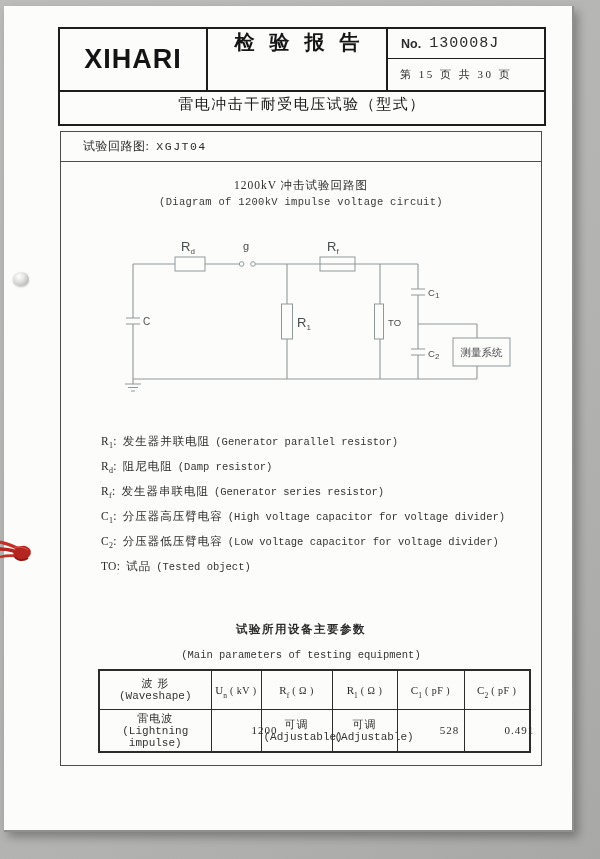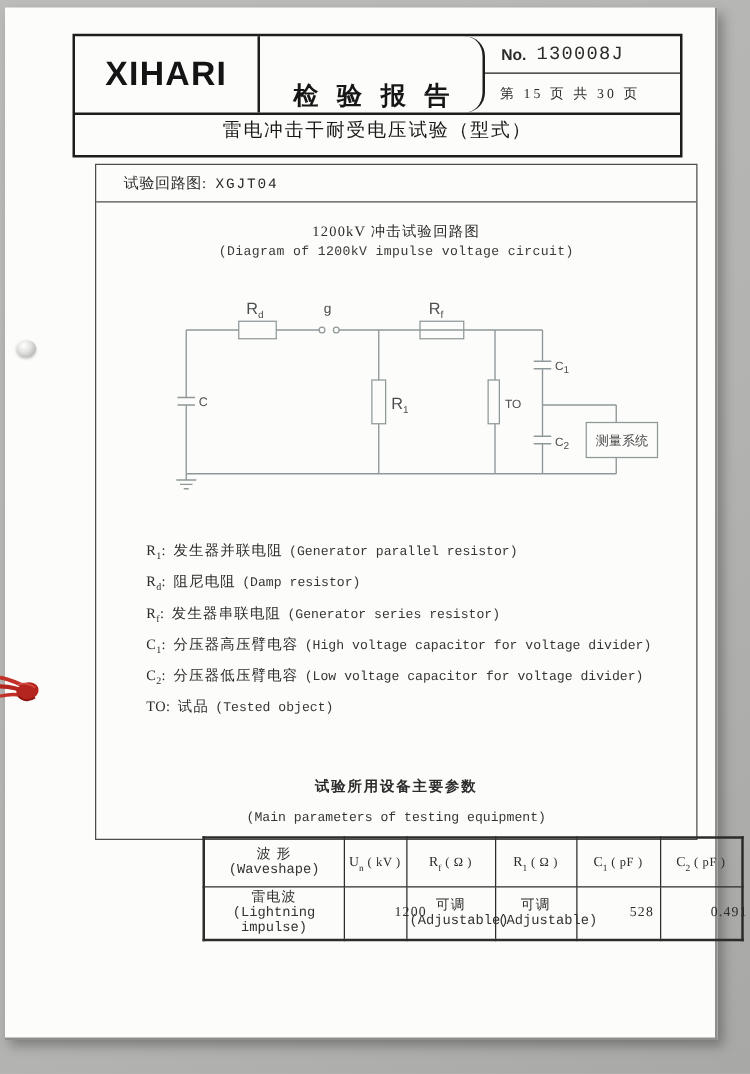"检 验 报 告" .hdr-title { align-items: flex-end -> flex-start; border-radius: 16px -> none }
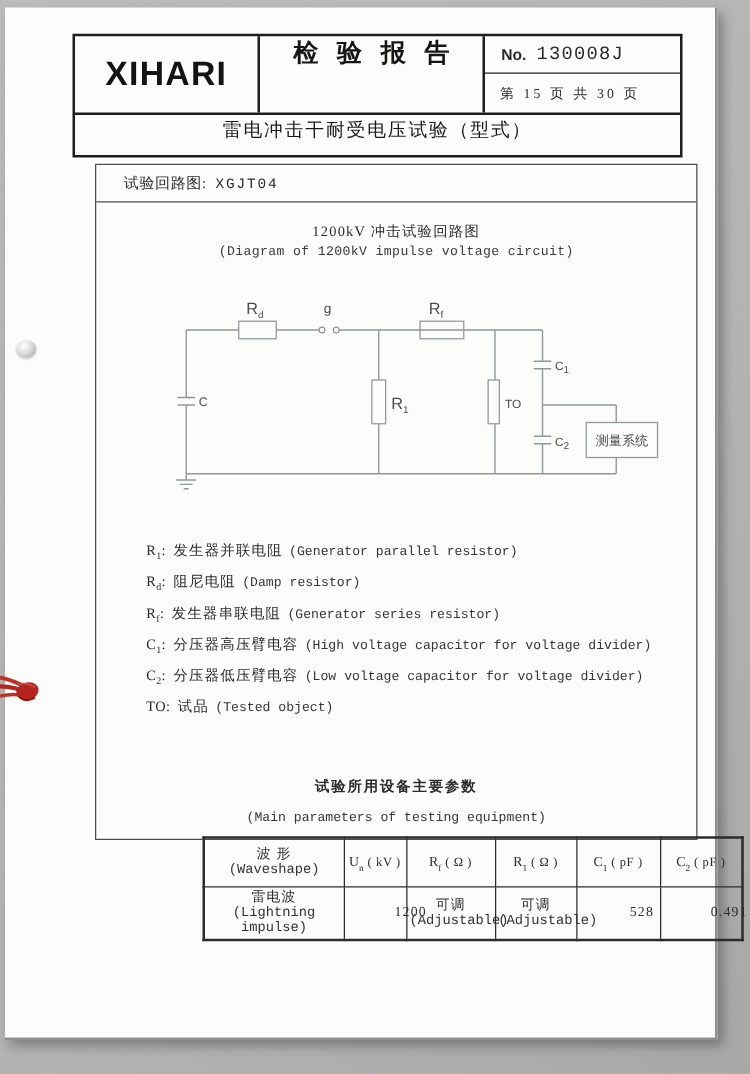"试验回路图: XGJT04" .frame { height: 541px -> 635px; left: 76px -> 60px }
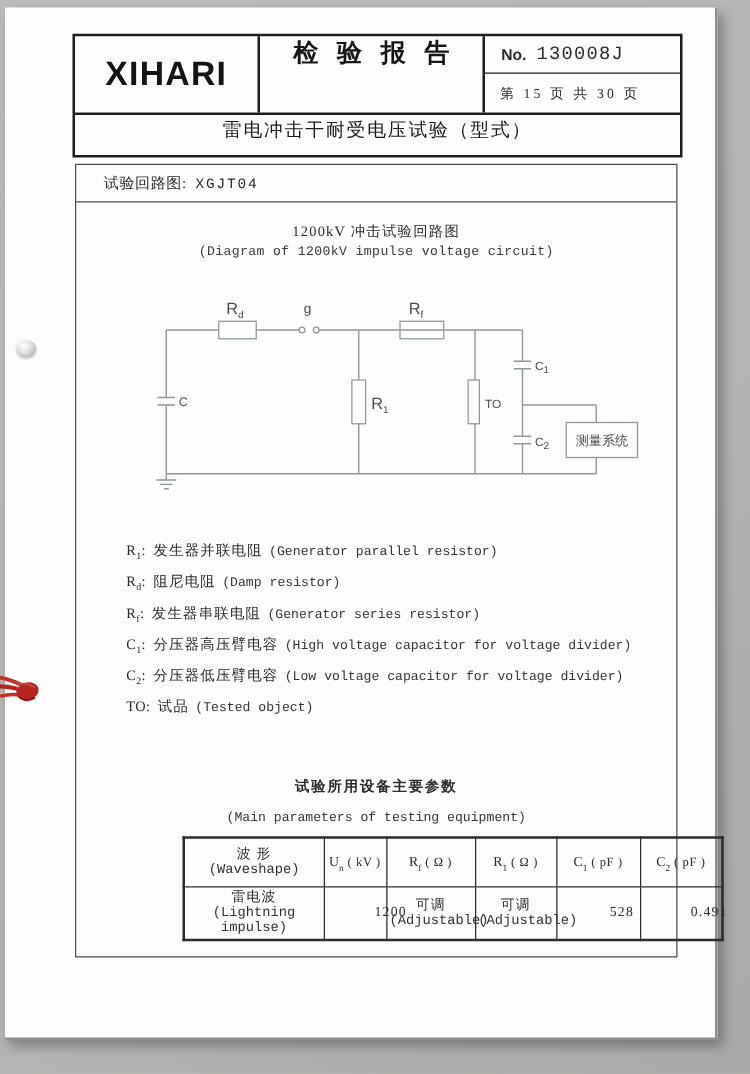"波 形" .ptable { margin-left: 48px -> none }
